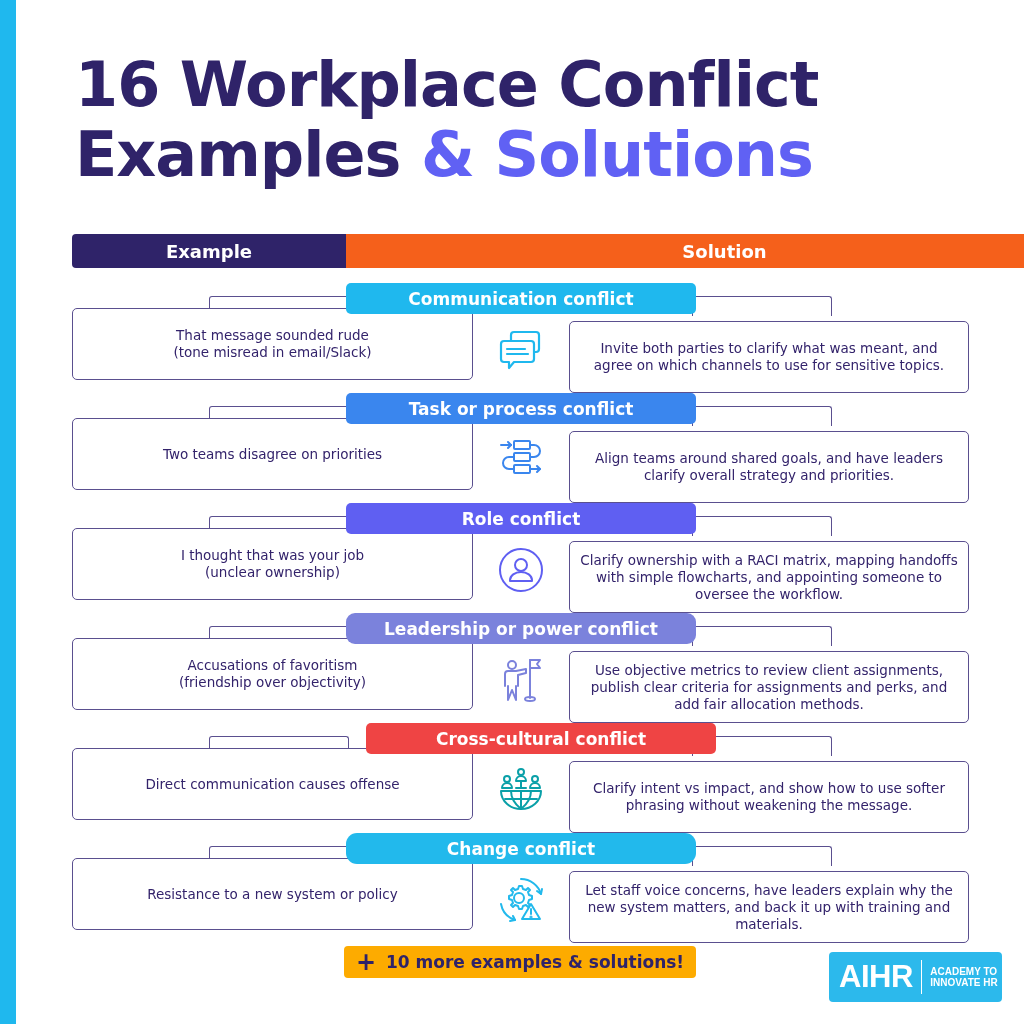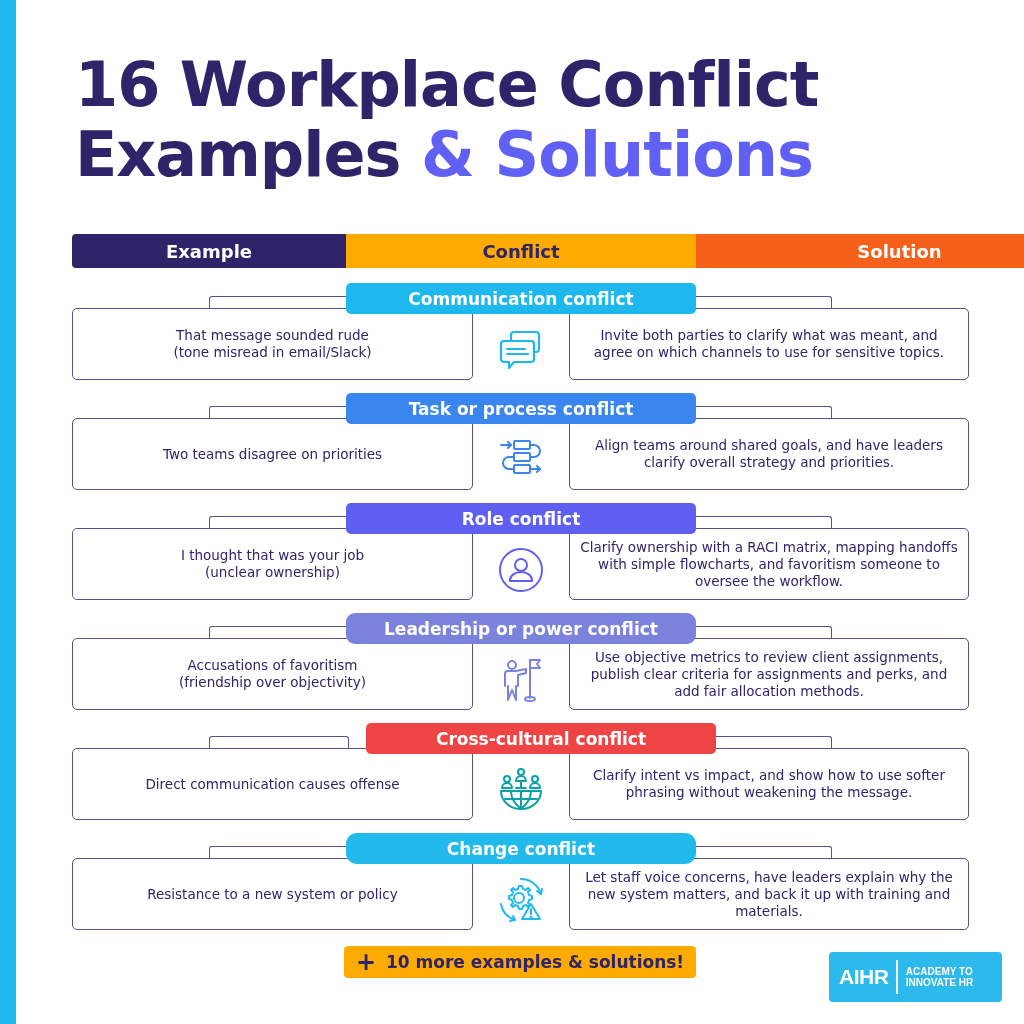"Conflict" div.hcol-cf { html: <div>Conflict</div> -> none }
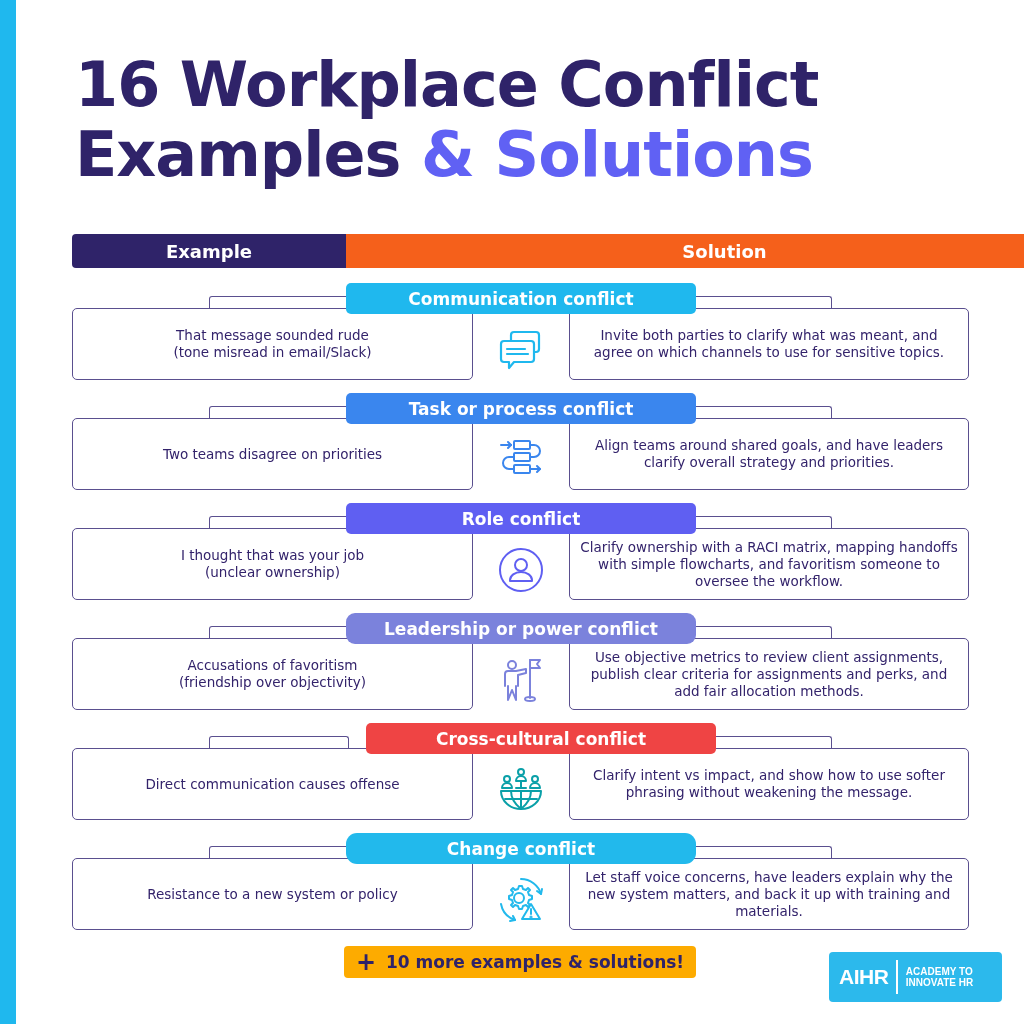"Invite both parties to clarify" .box.sol { margin-top: none -> 13px }
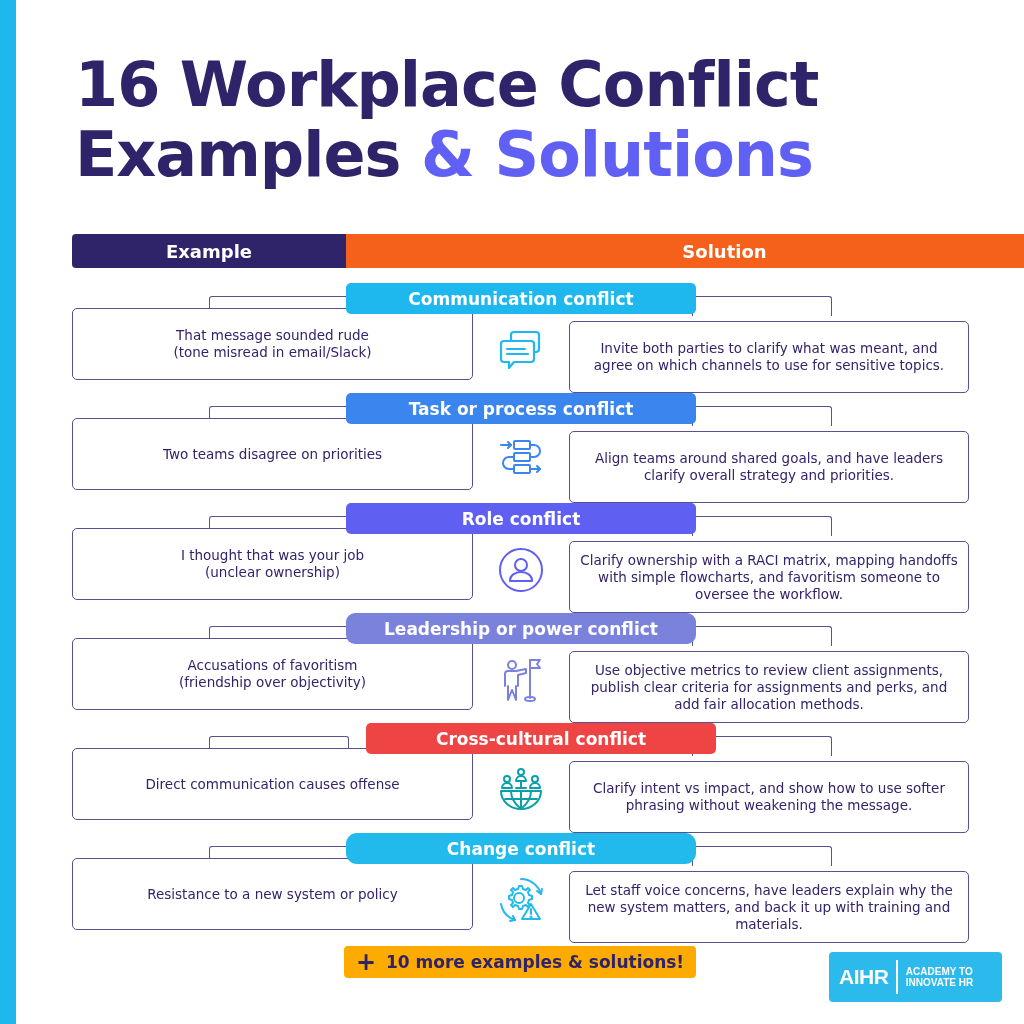"Clarify ownership with a RACI" span { text: favoritism -> appointing }
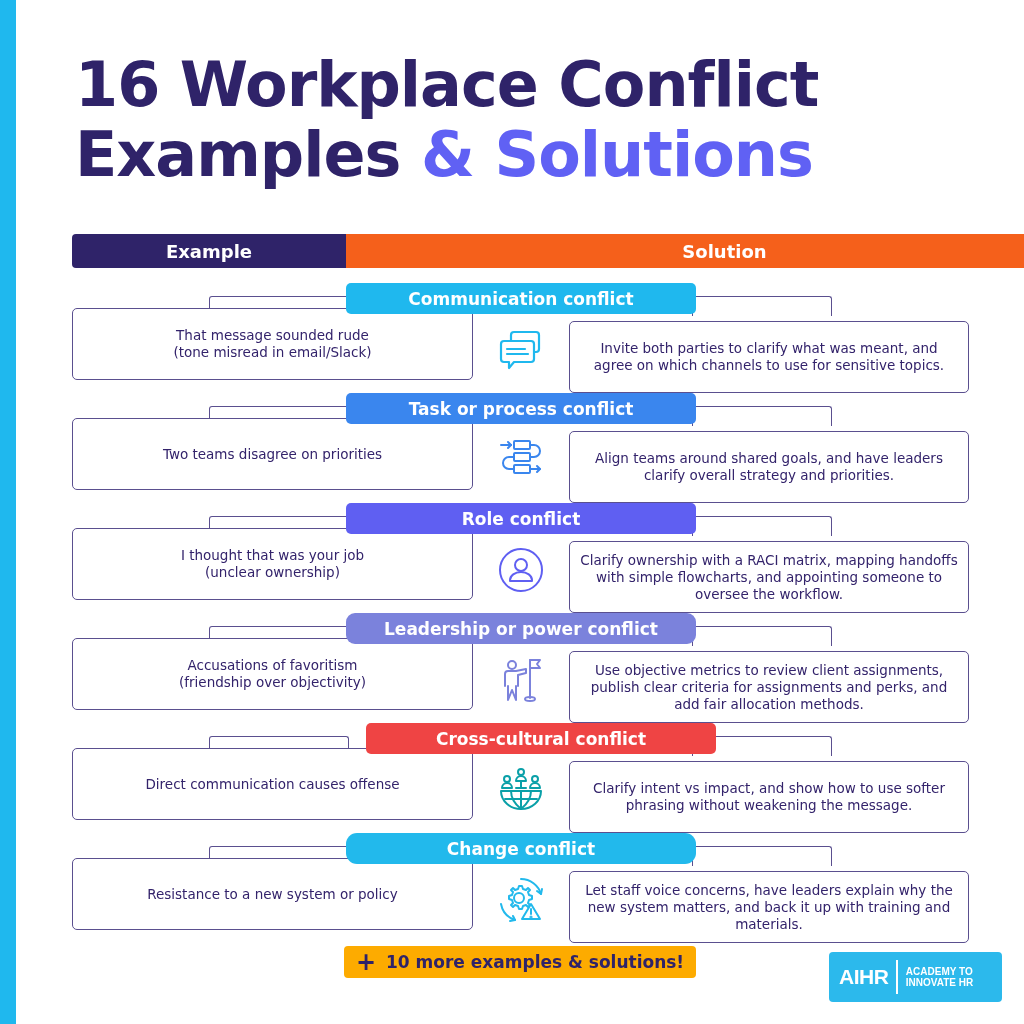"AIHR" .logo .mark { font-size: 21px -> 31px }
